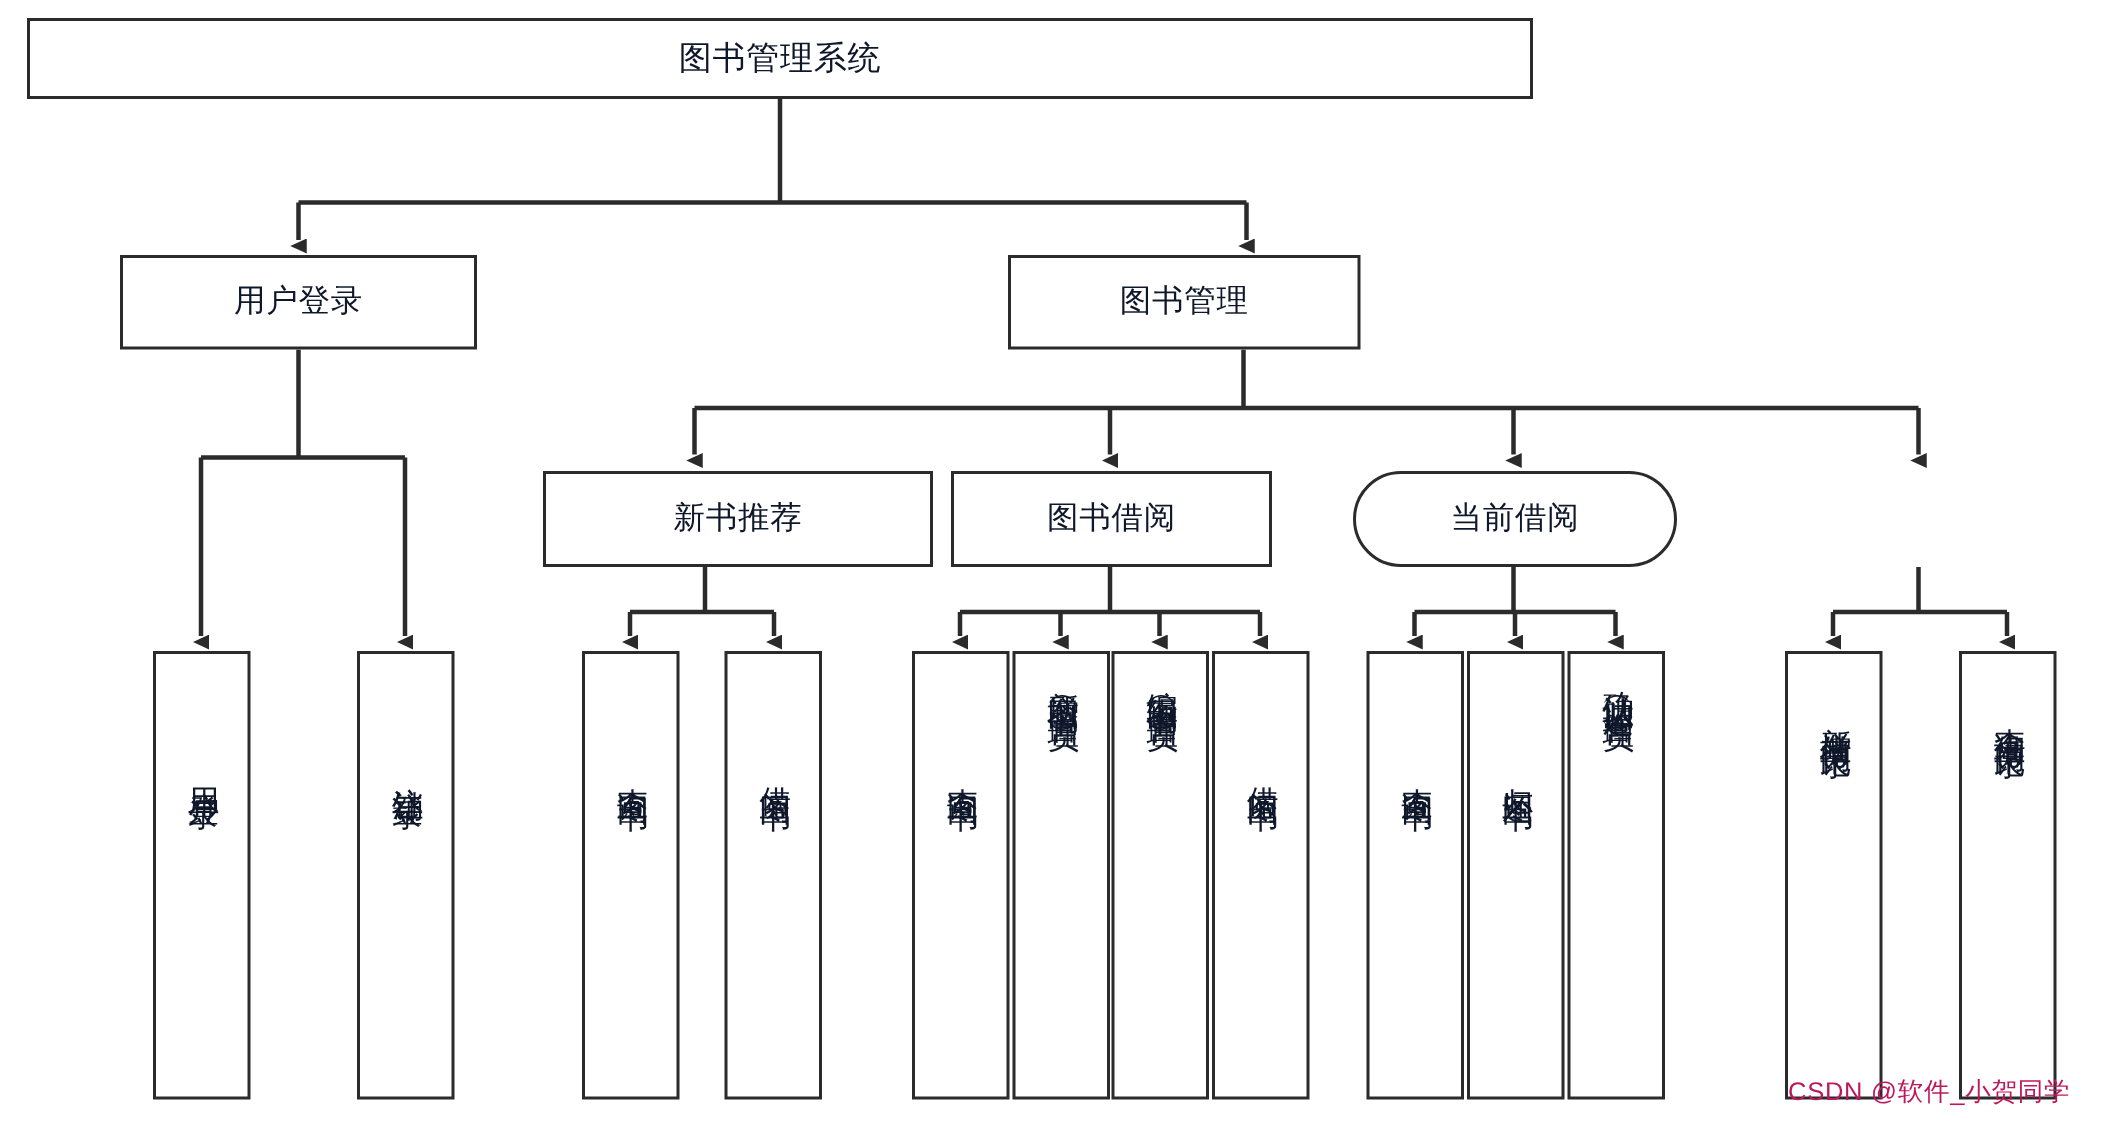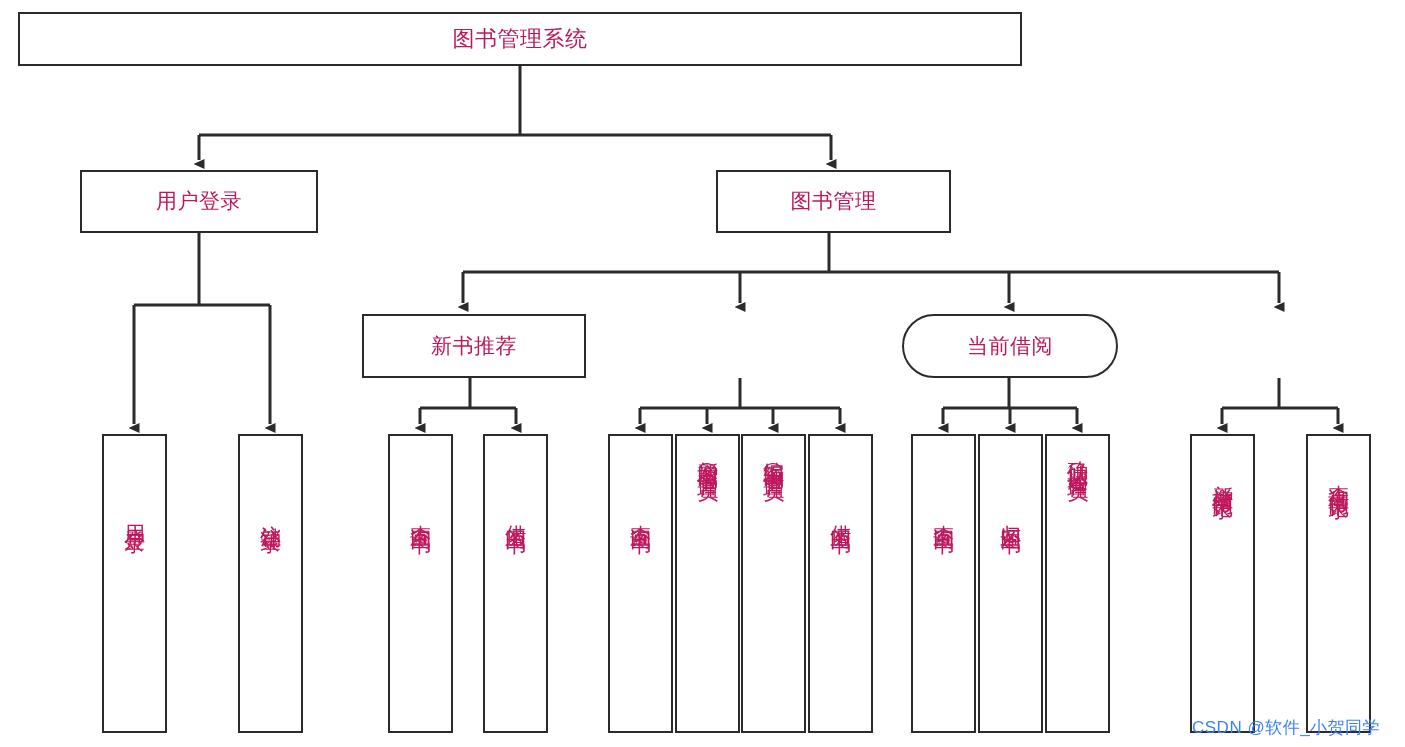"图书管理系统" .node { color: #be185d -> #0f172a }
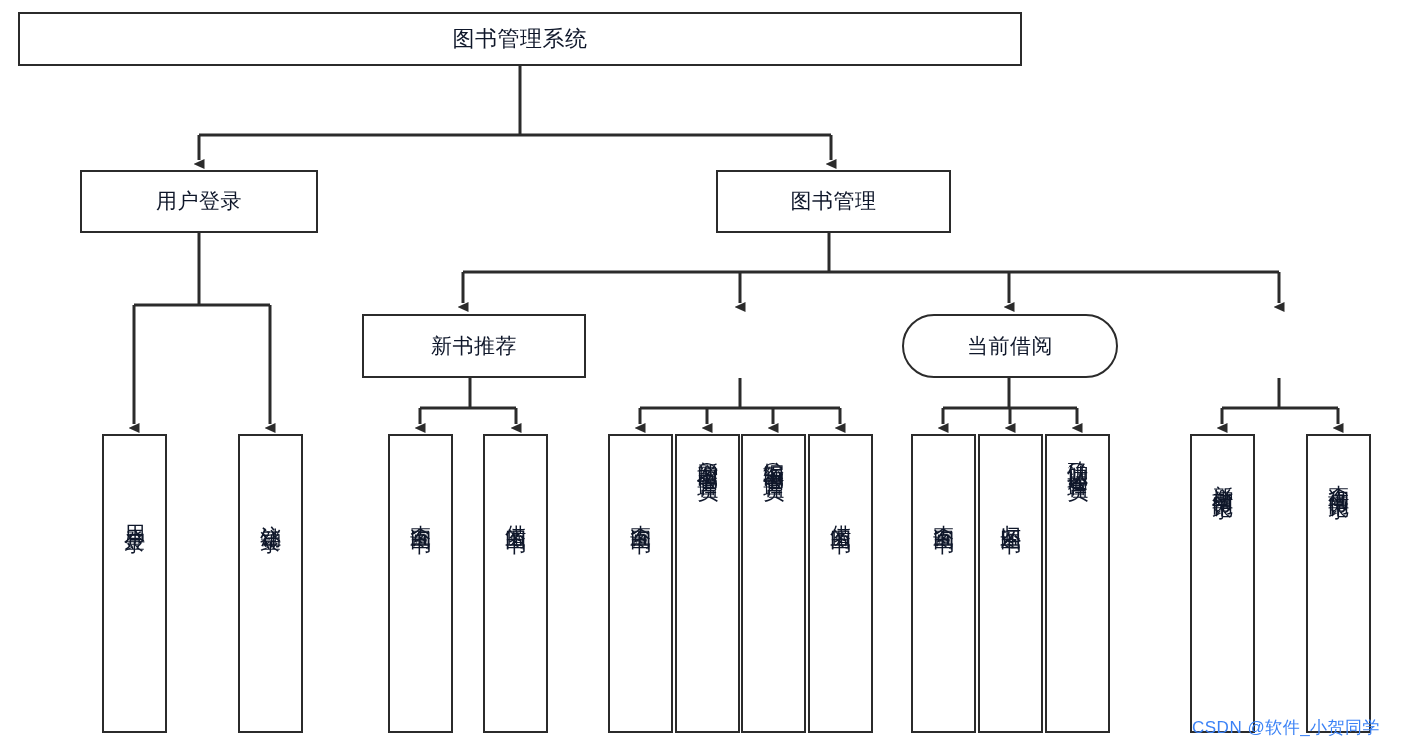"图书管理" div.node { left: 716px -> 672px }
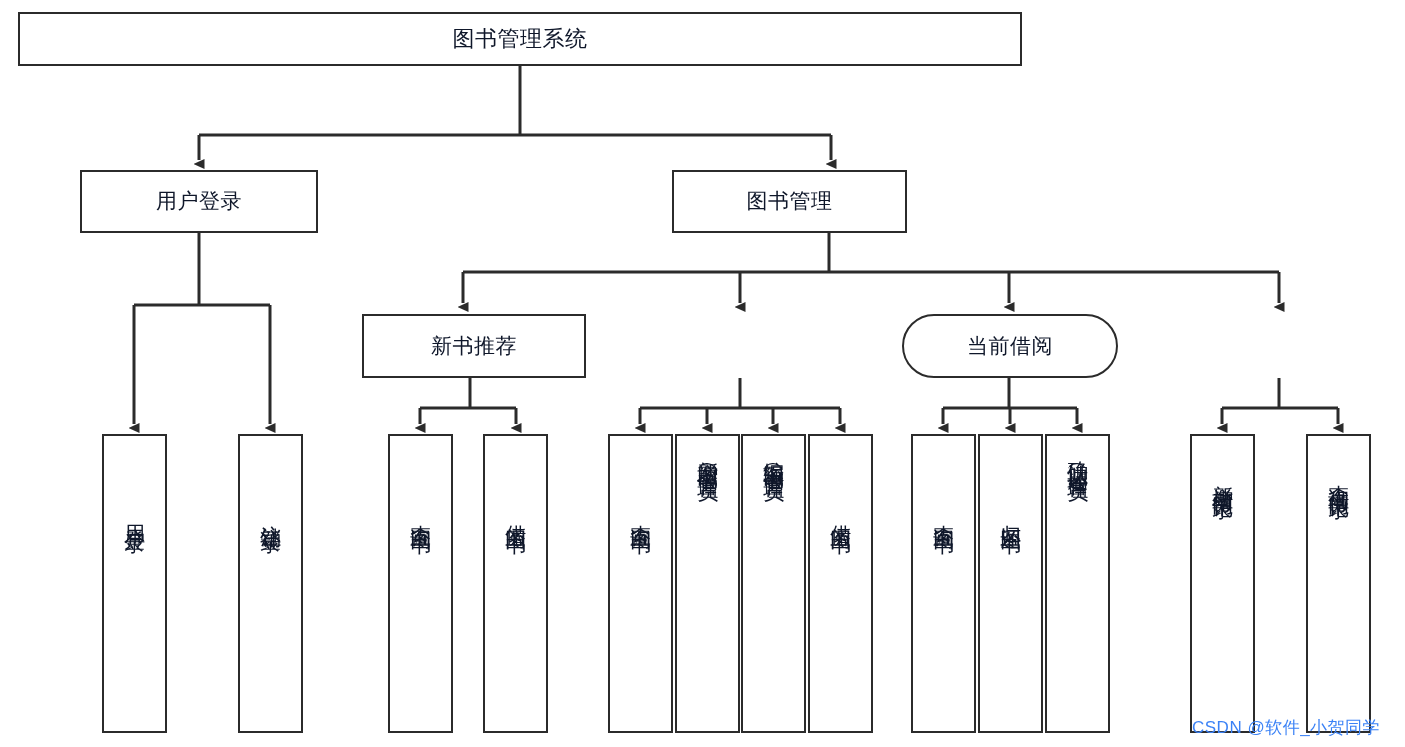"新书推荐" div.node { width: 224px -> 260px }
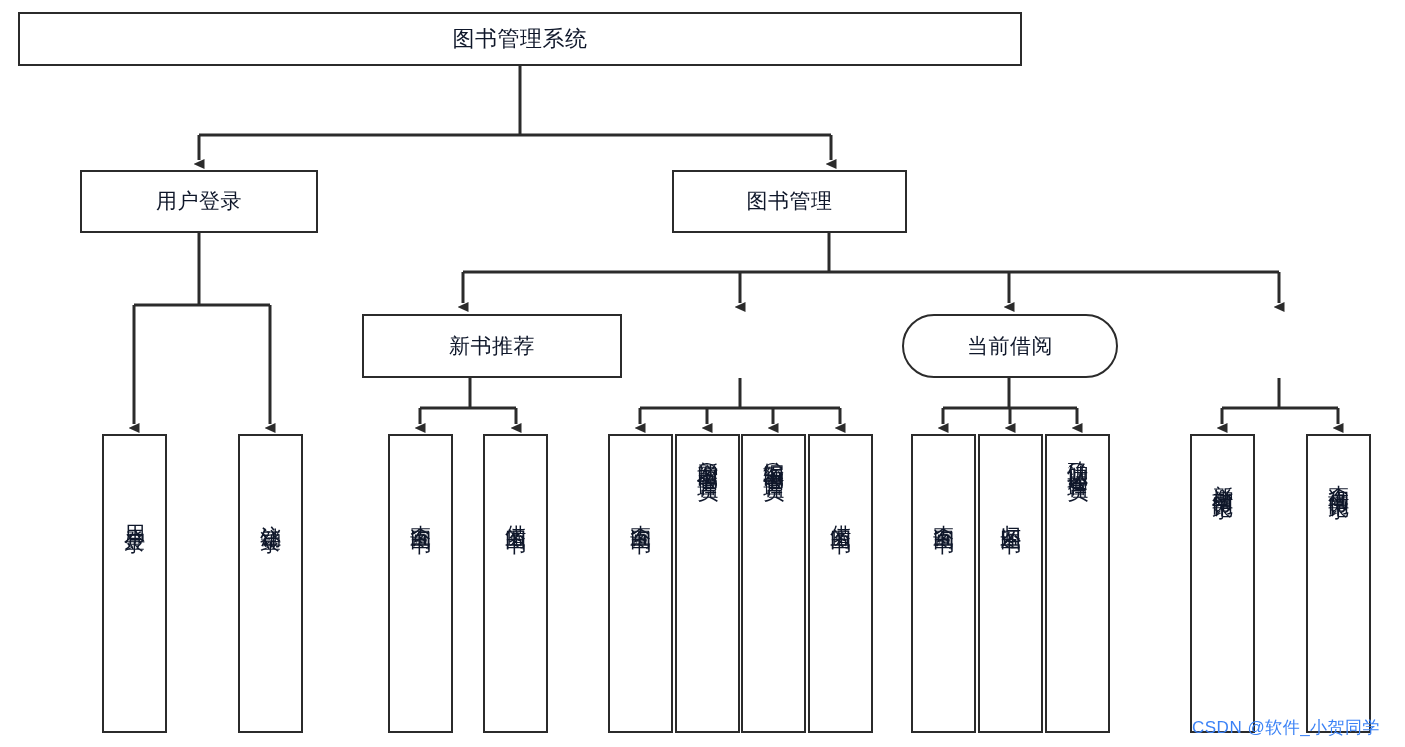"图书借阅" div.node { html: none -> <div> <span>图书借阅</span> </div> }
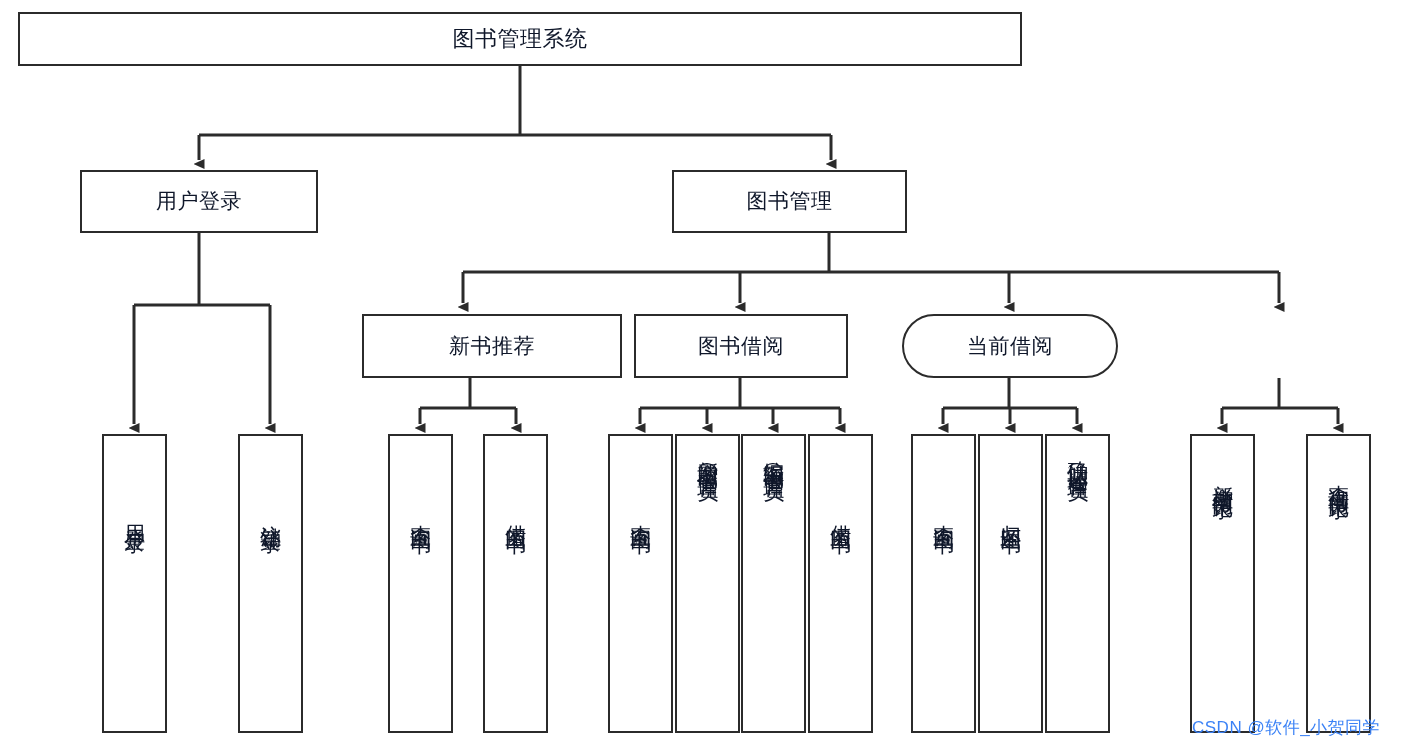"CSDN @软件_小贺同学" .watermark { color: #3b82f6 -> #be185d }
